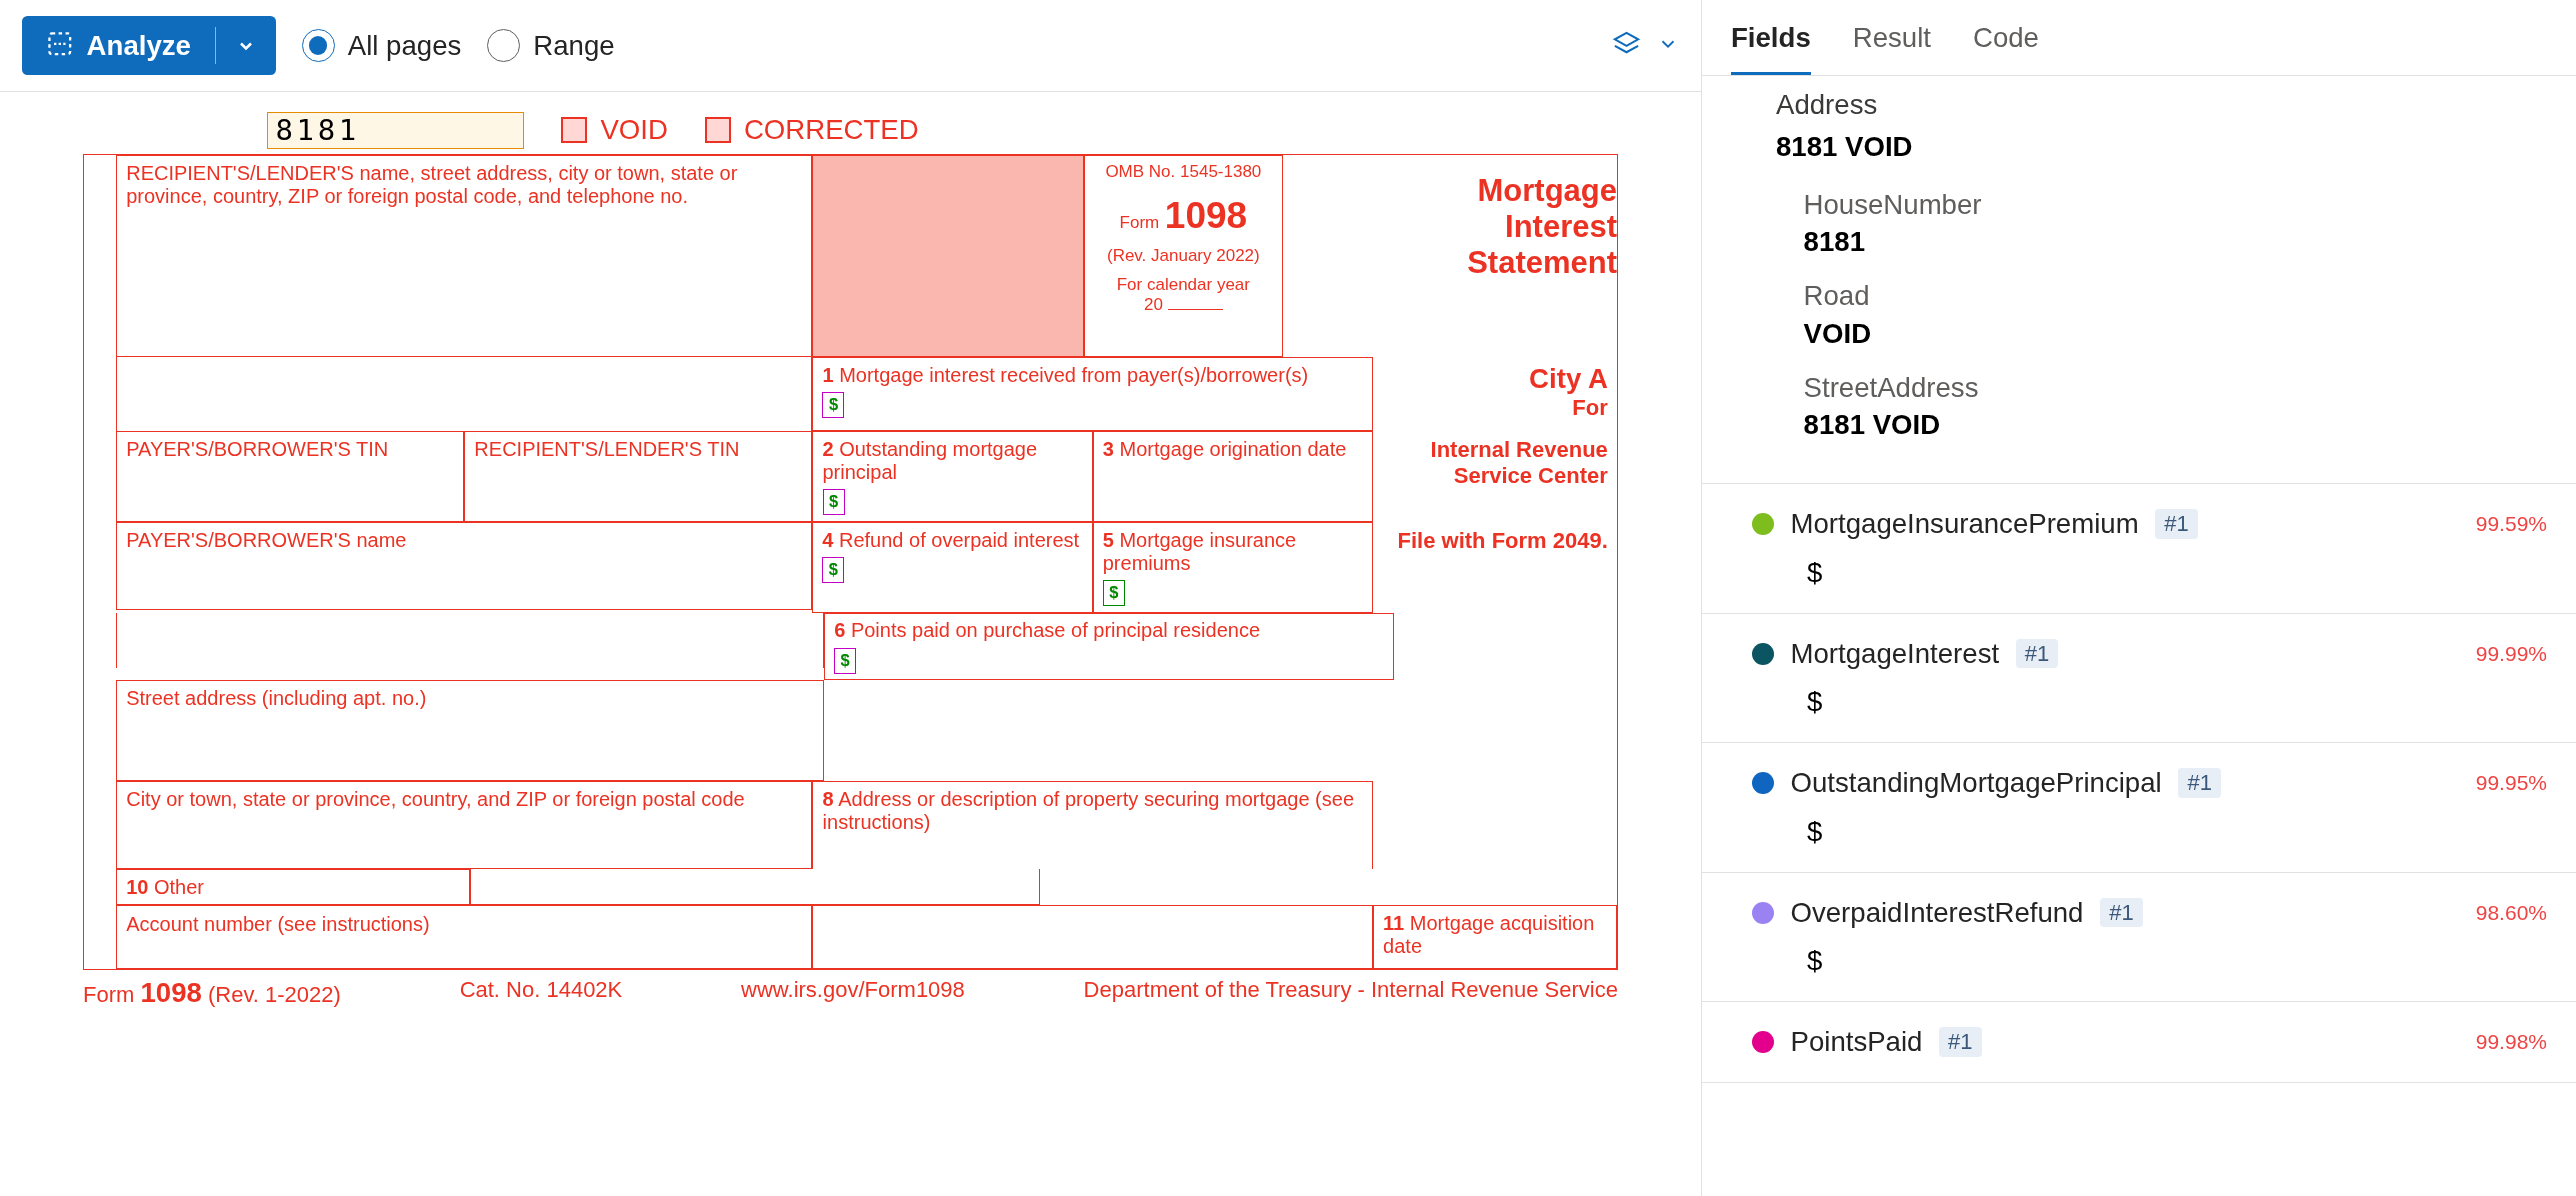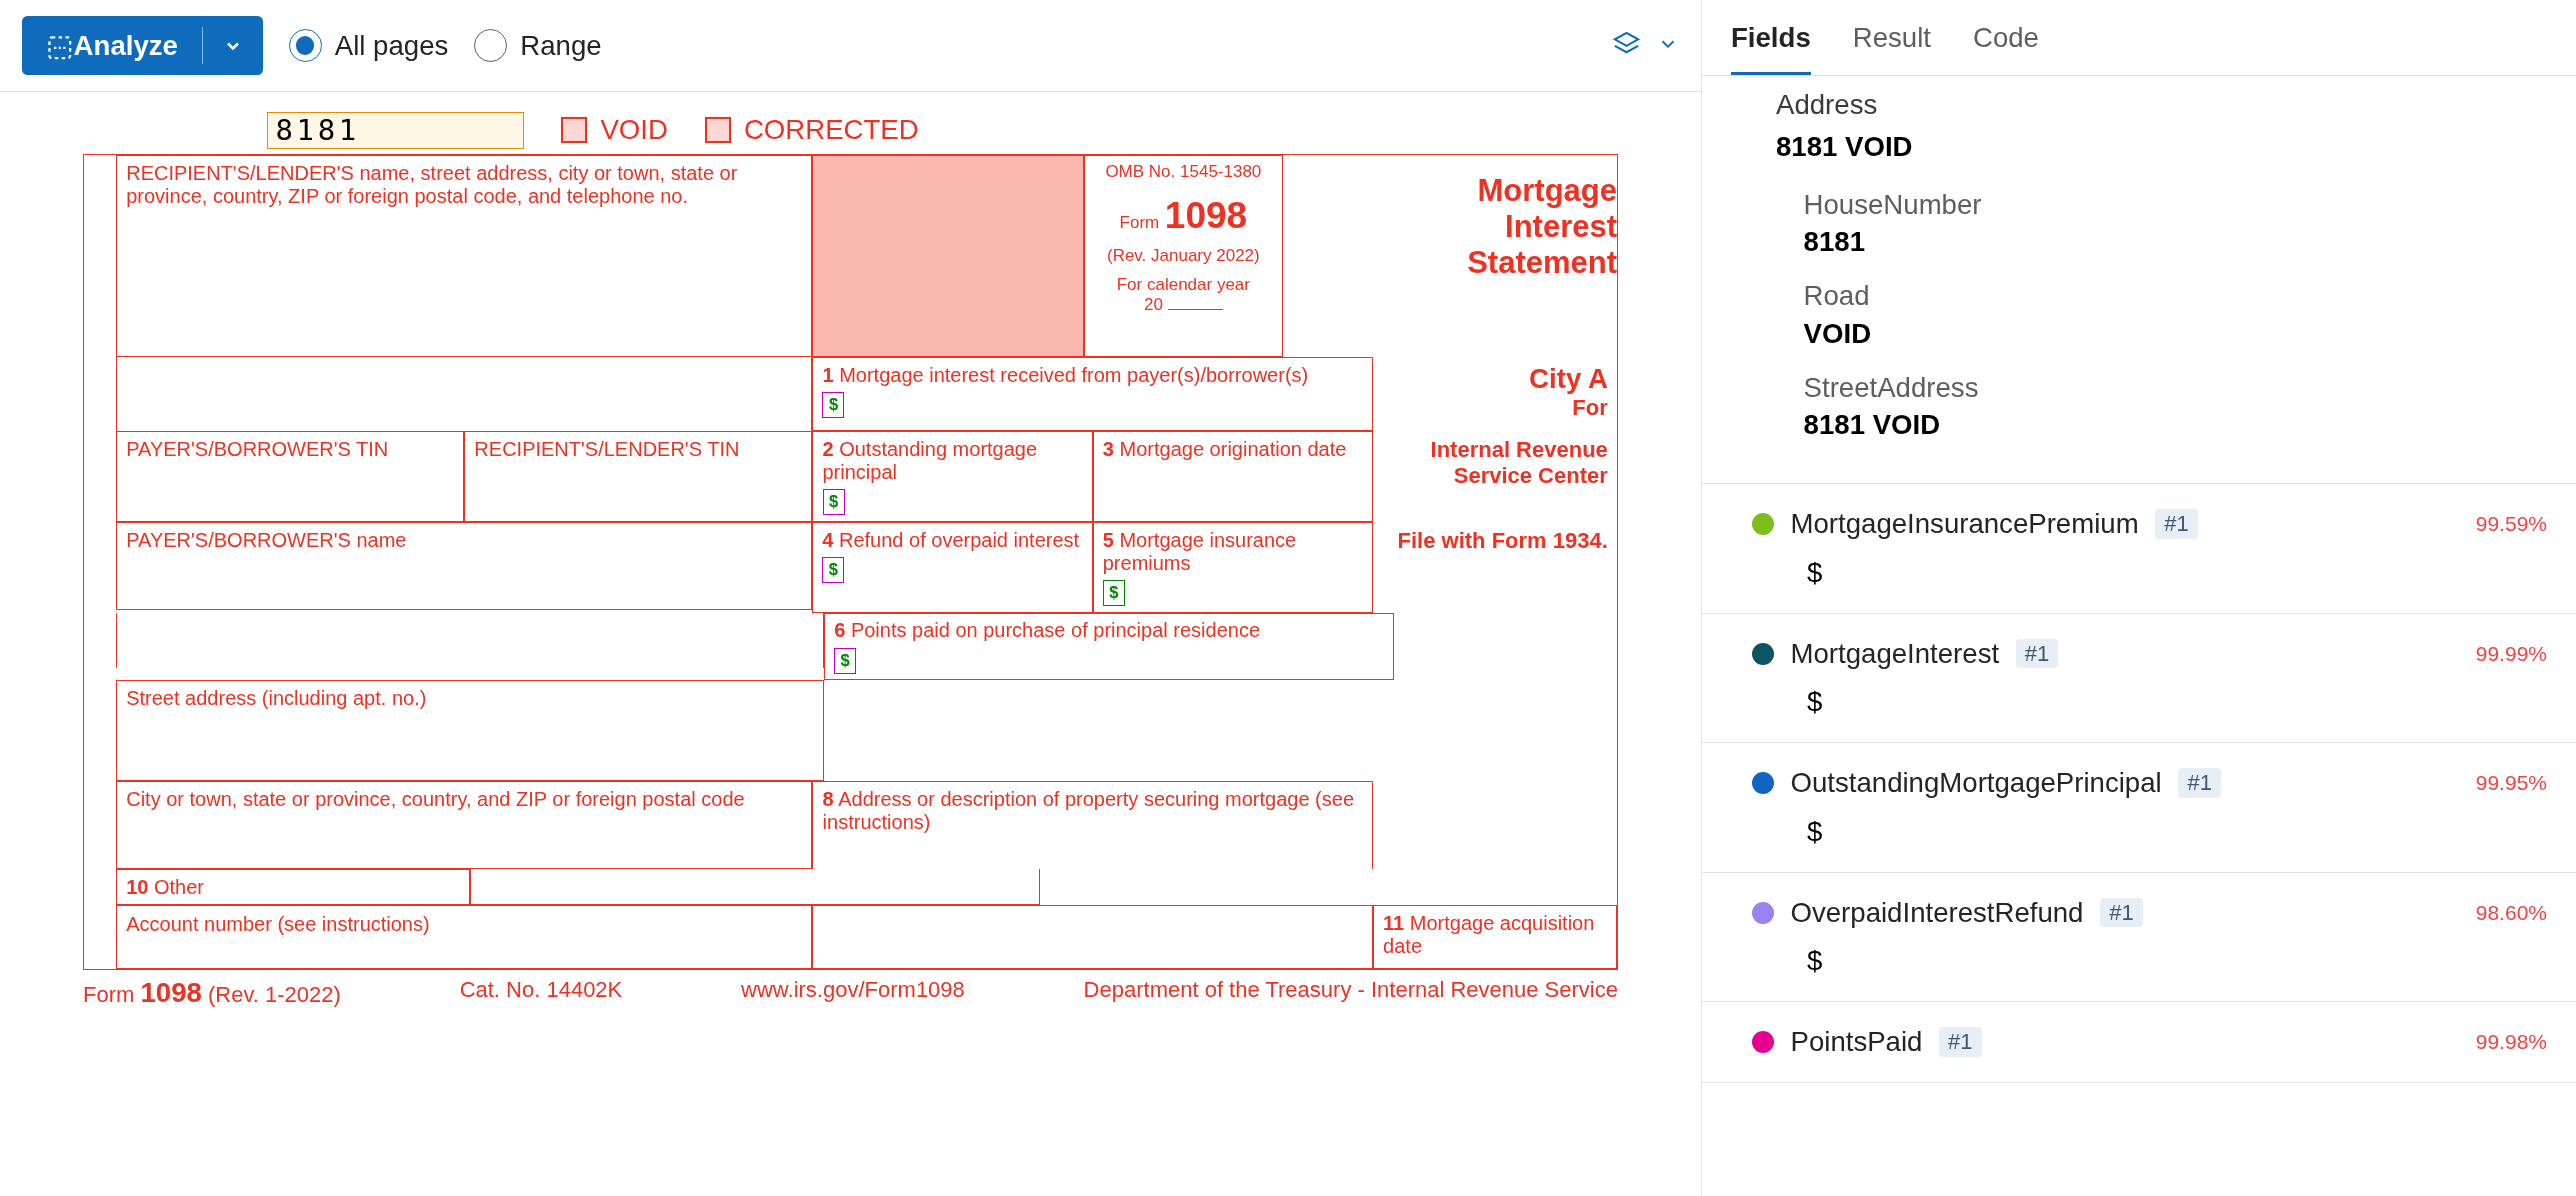"Analyze" .analyze-btn .lbl { align-items: flex-end -> flex-start; gap: none -> 13px }
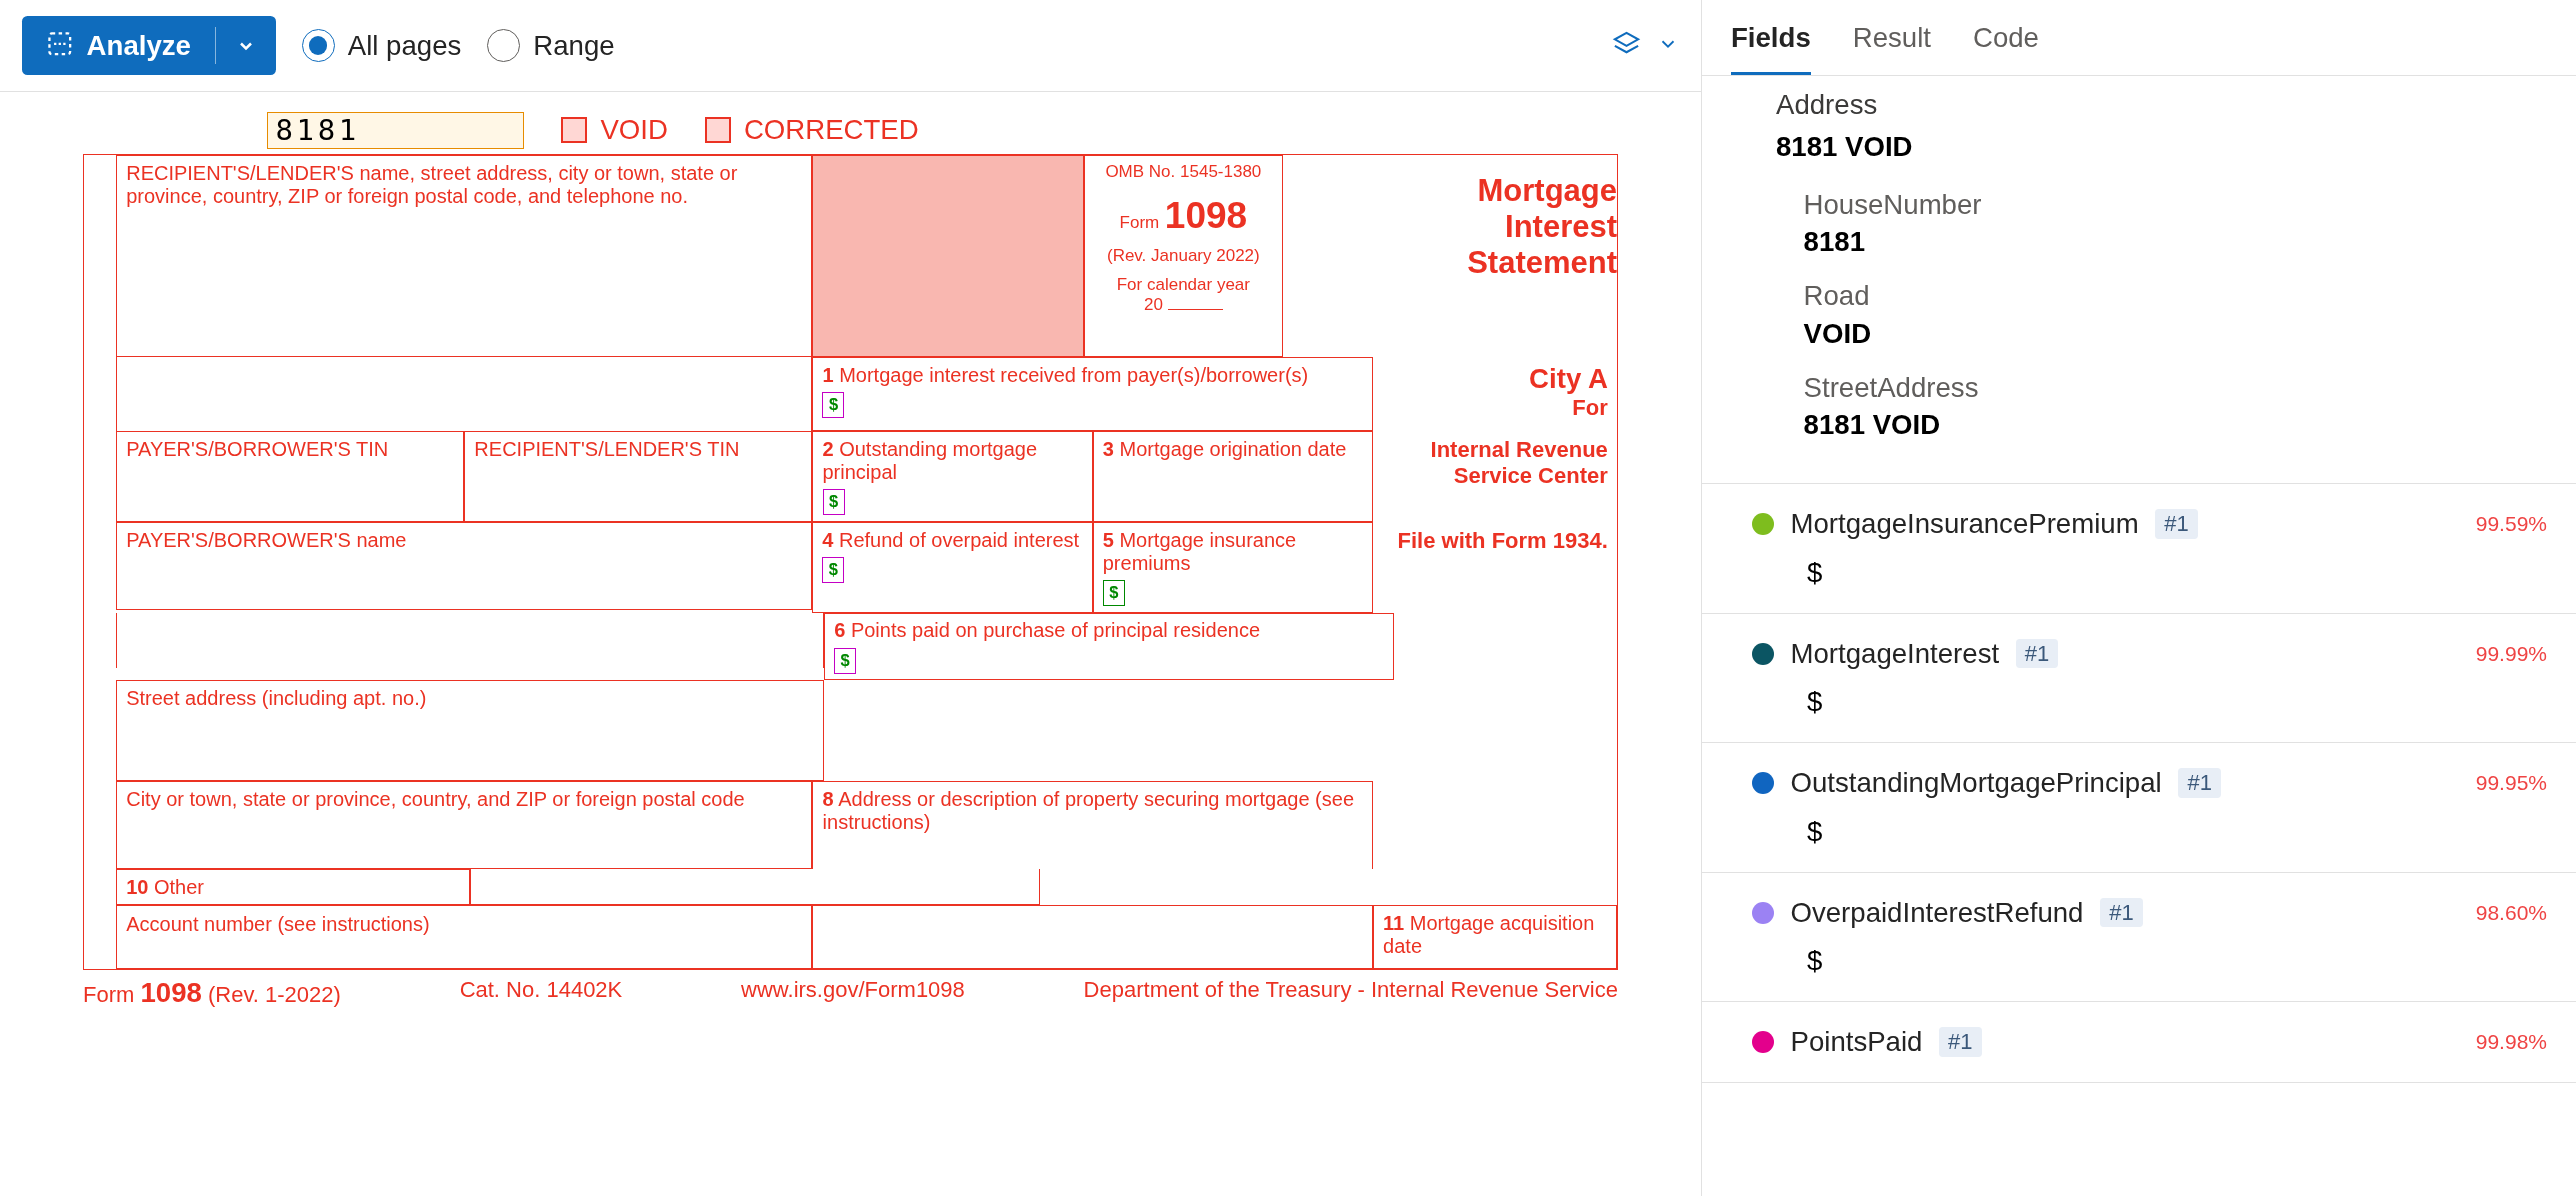"File with Form 1934." div { text: 1934 -> 2049 }
